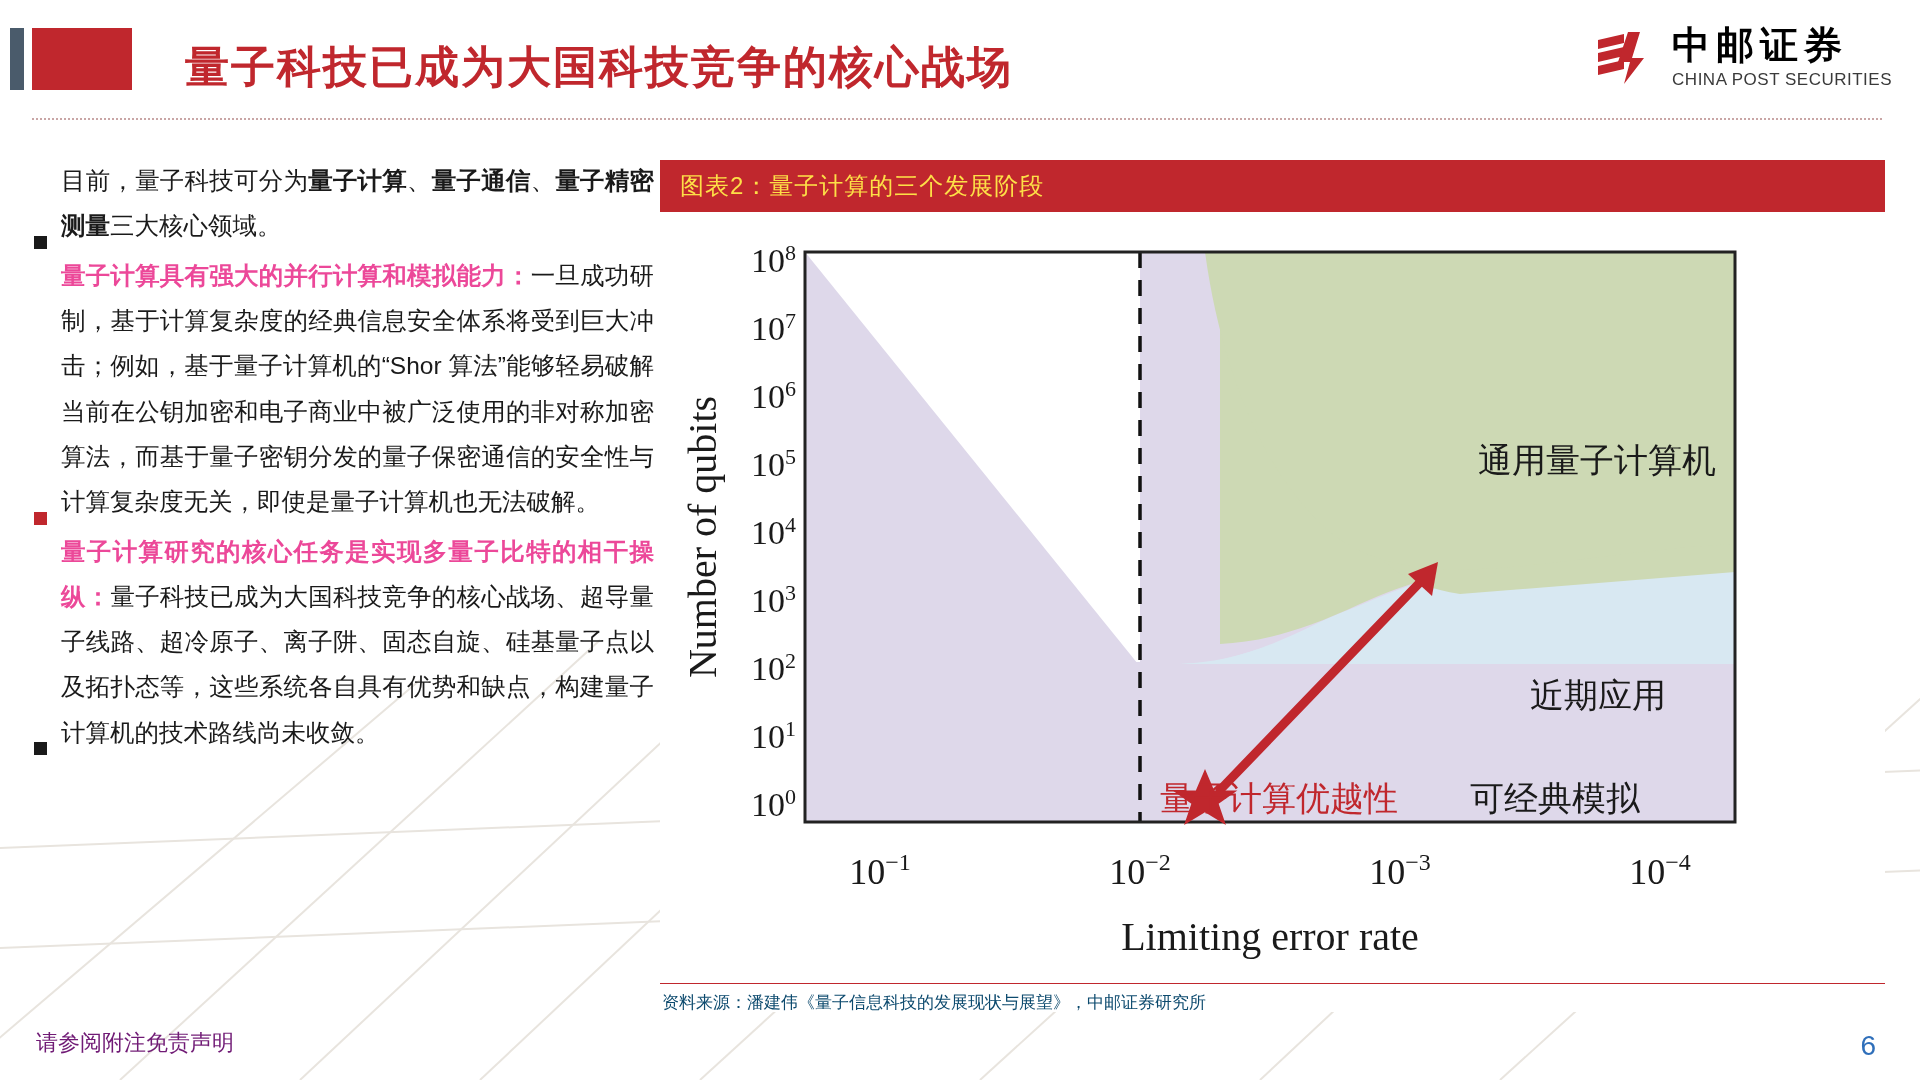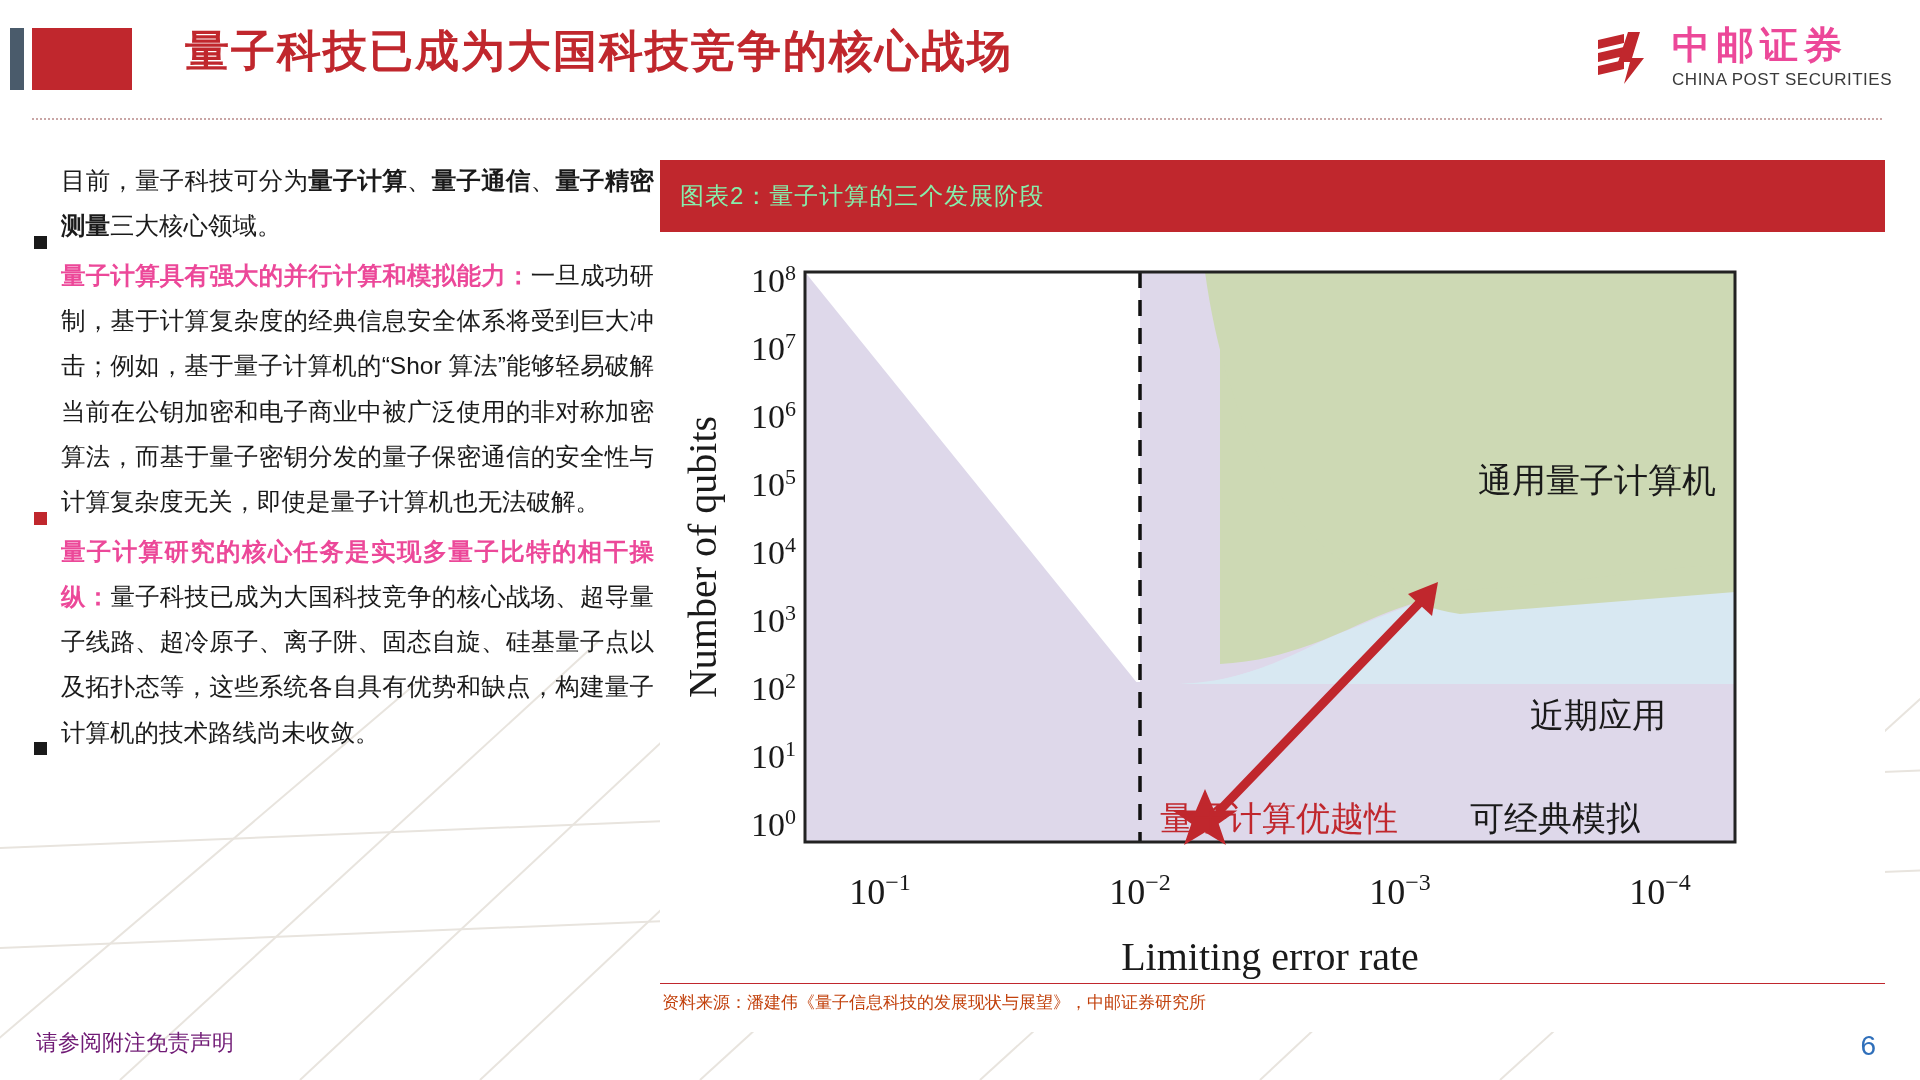"量子科技已成为大国科技竞争的核心战场" .header-title { top: 22px -> 38px }
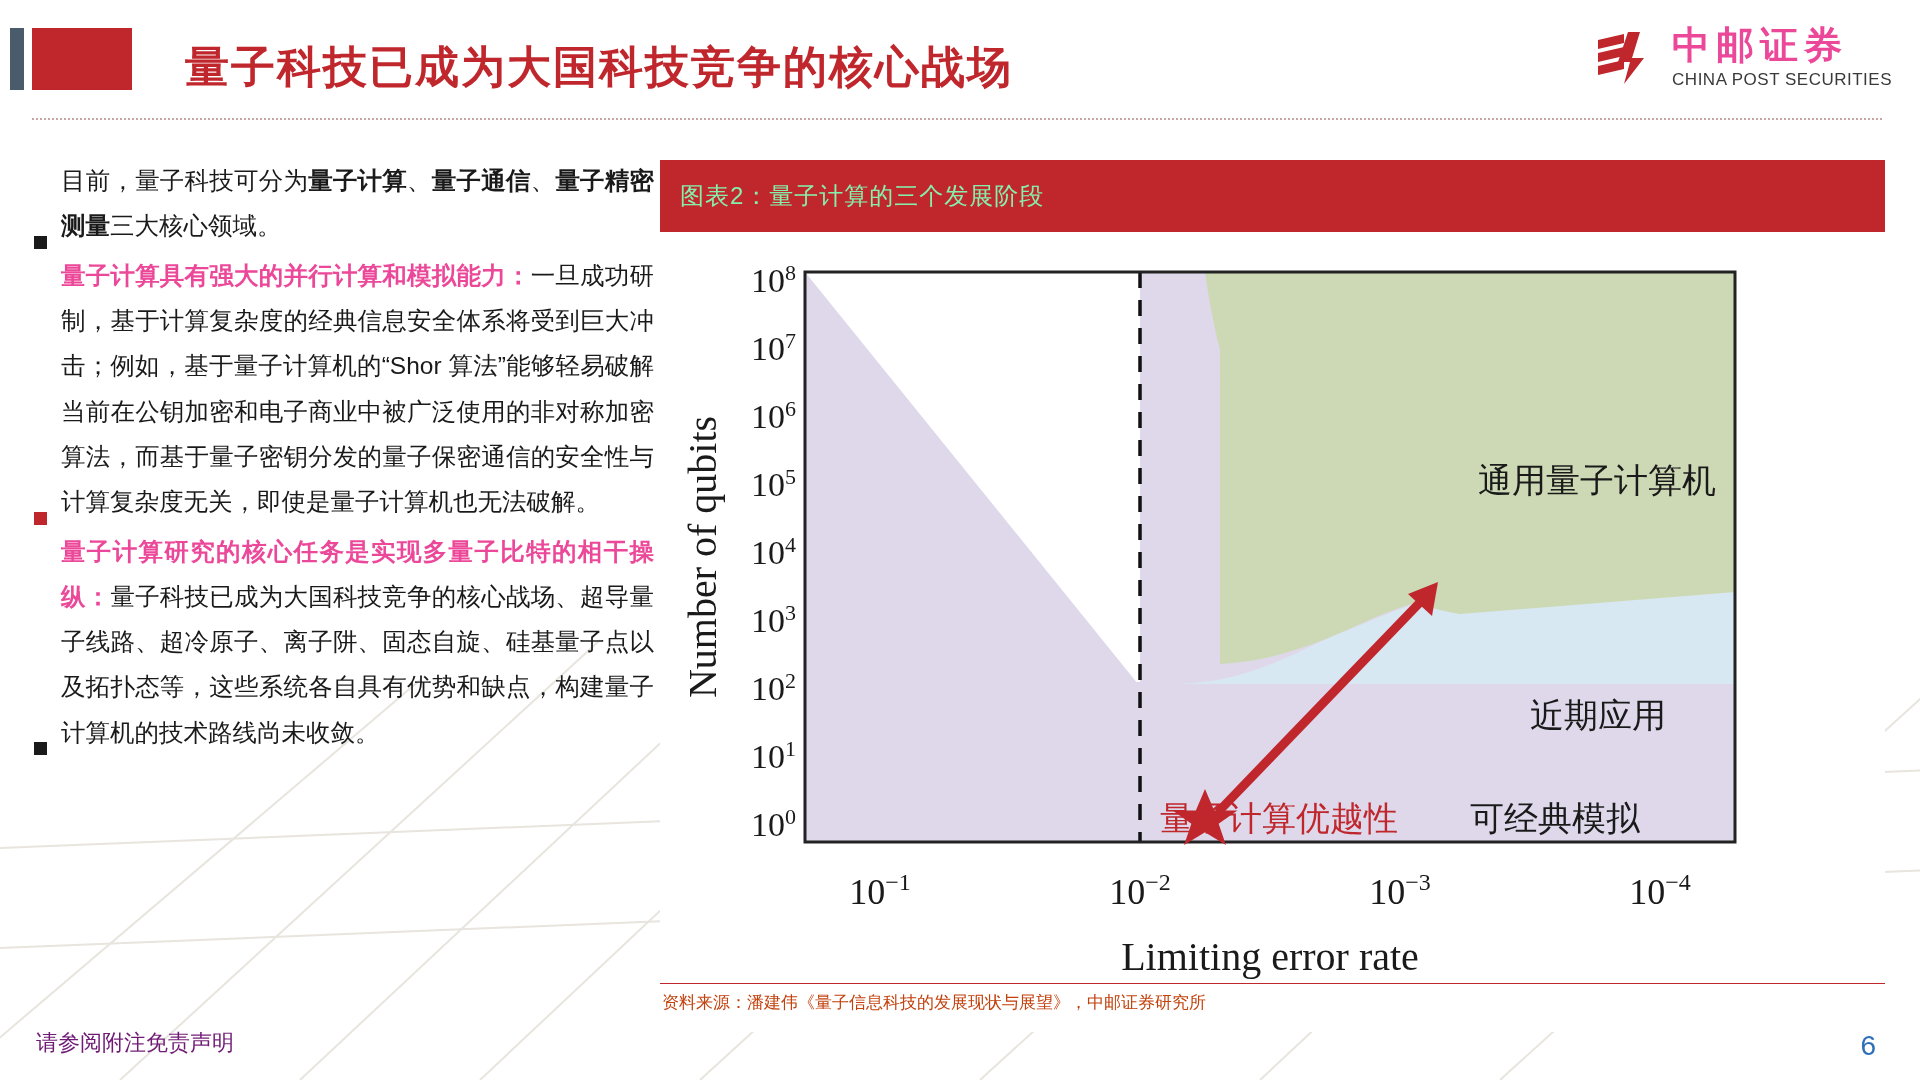"中邮证券" .logo-text-cn { color: #ec4899 -> #000000 }
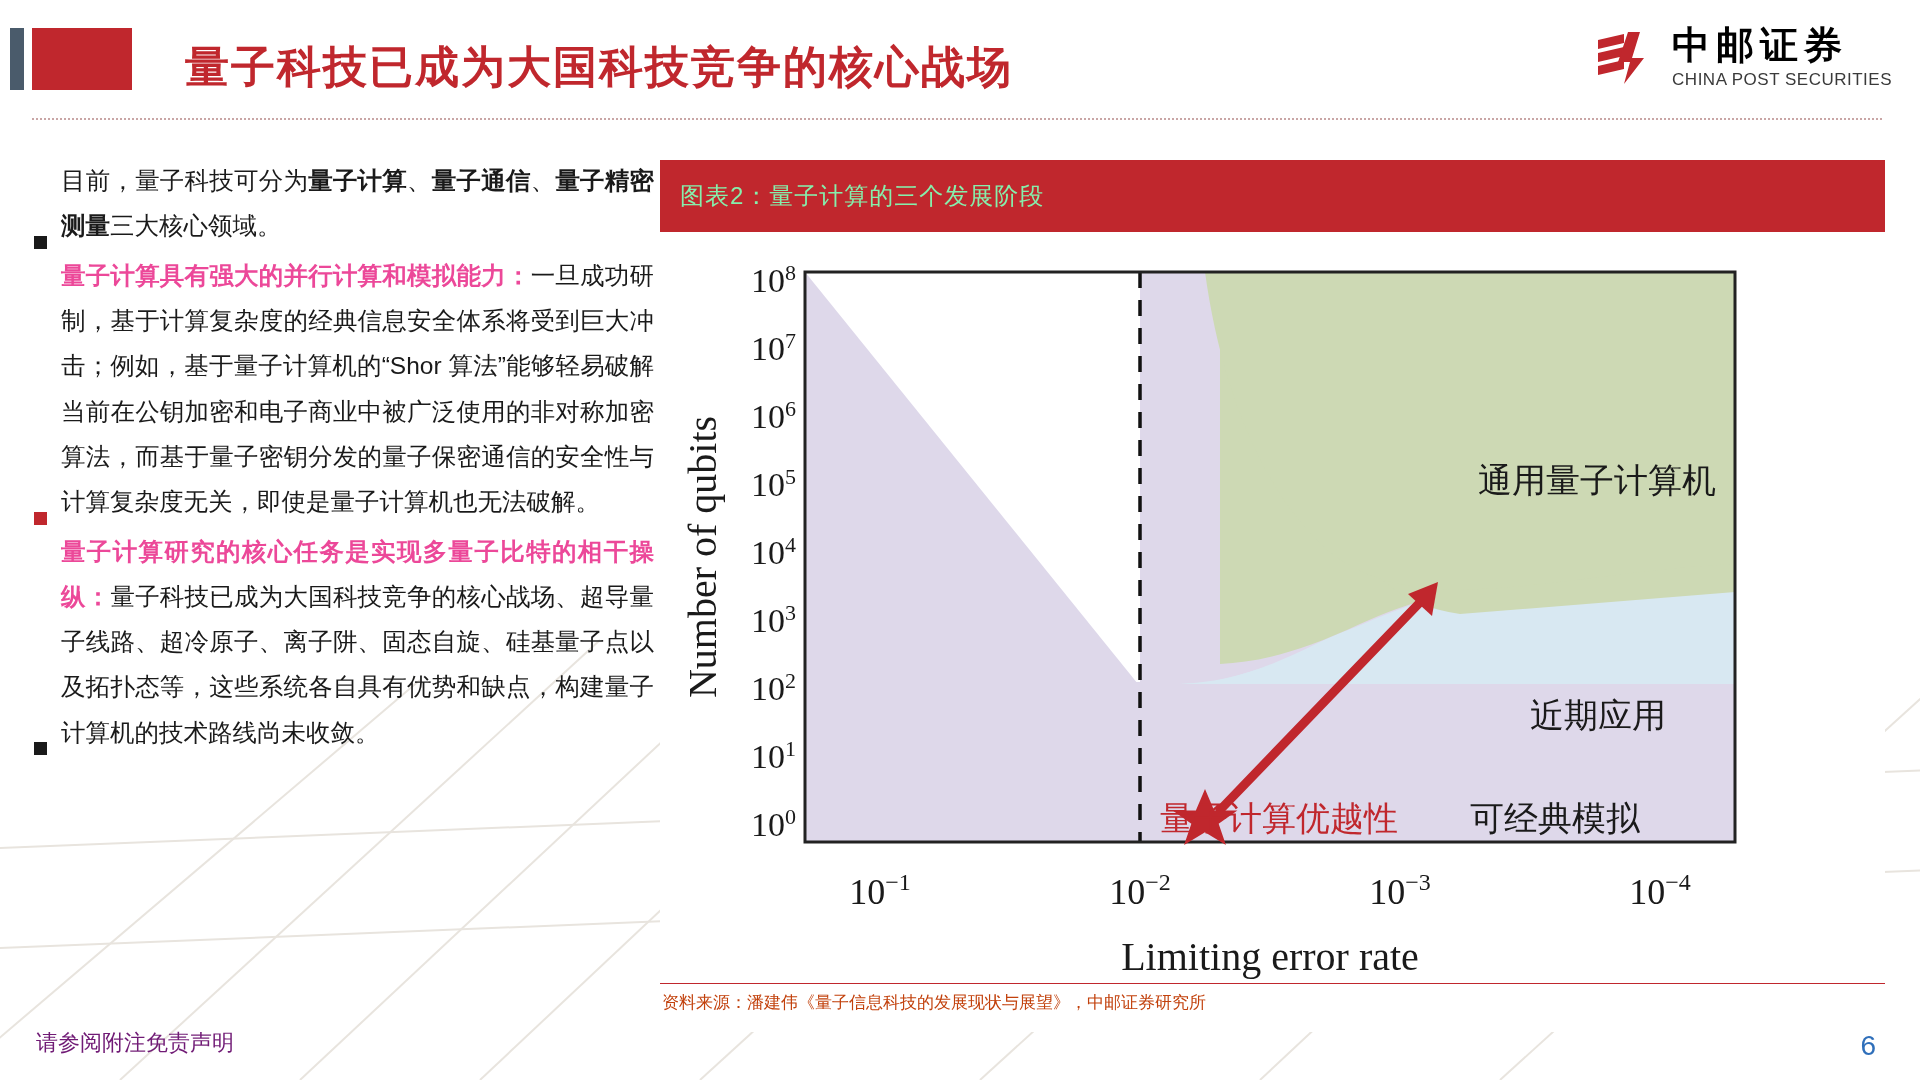"图表2：量子计算的三个发展阶段" .chart-caption { color: #86efac -> #fde047; padding: 20px 20px -> 10px 20px }
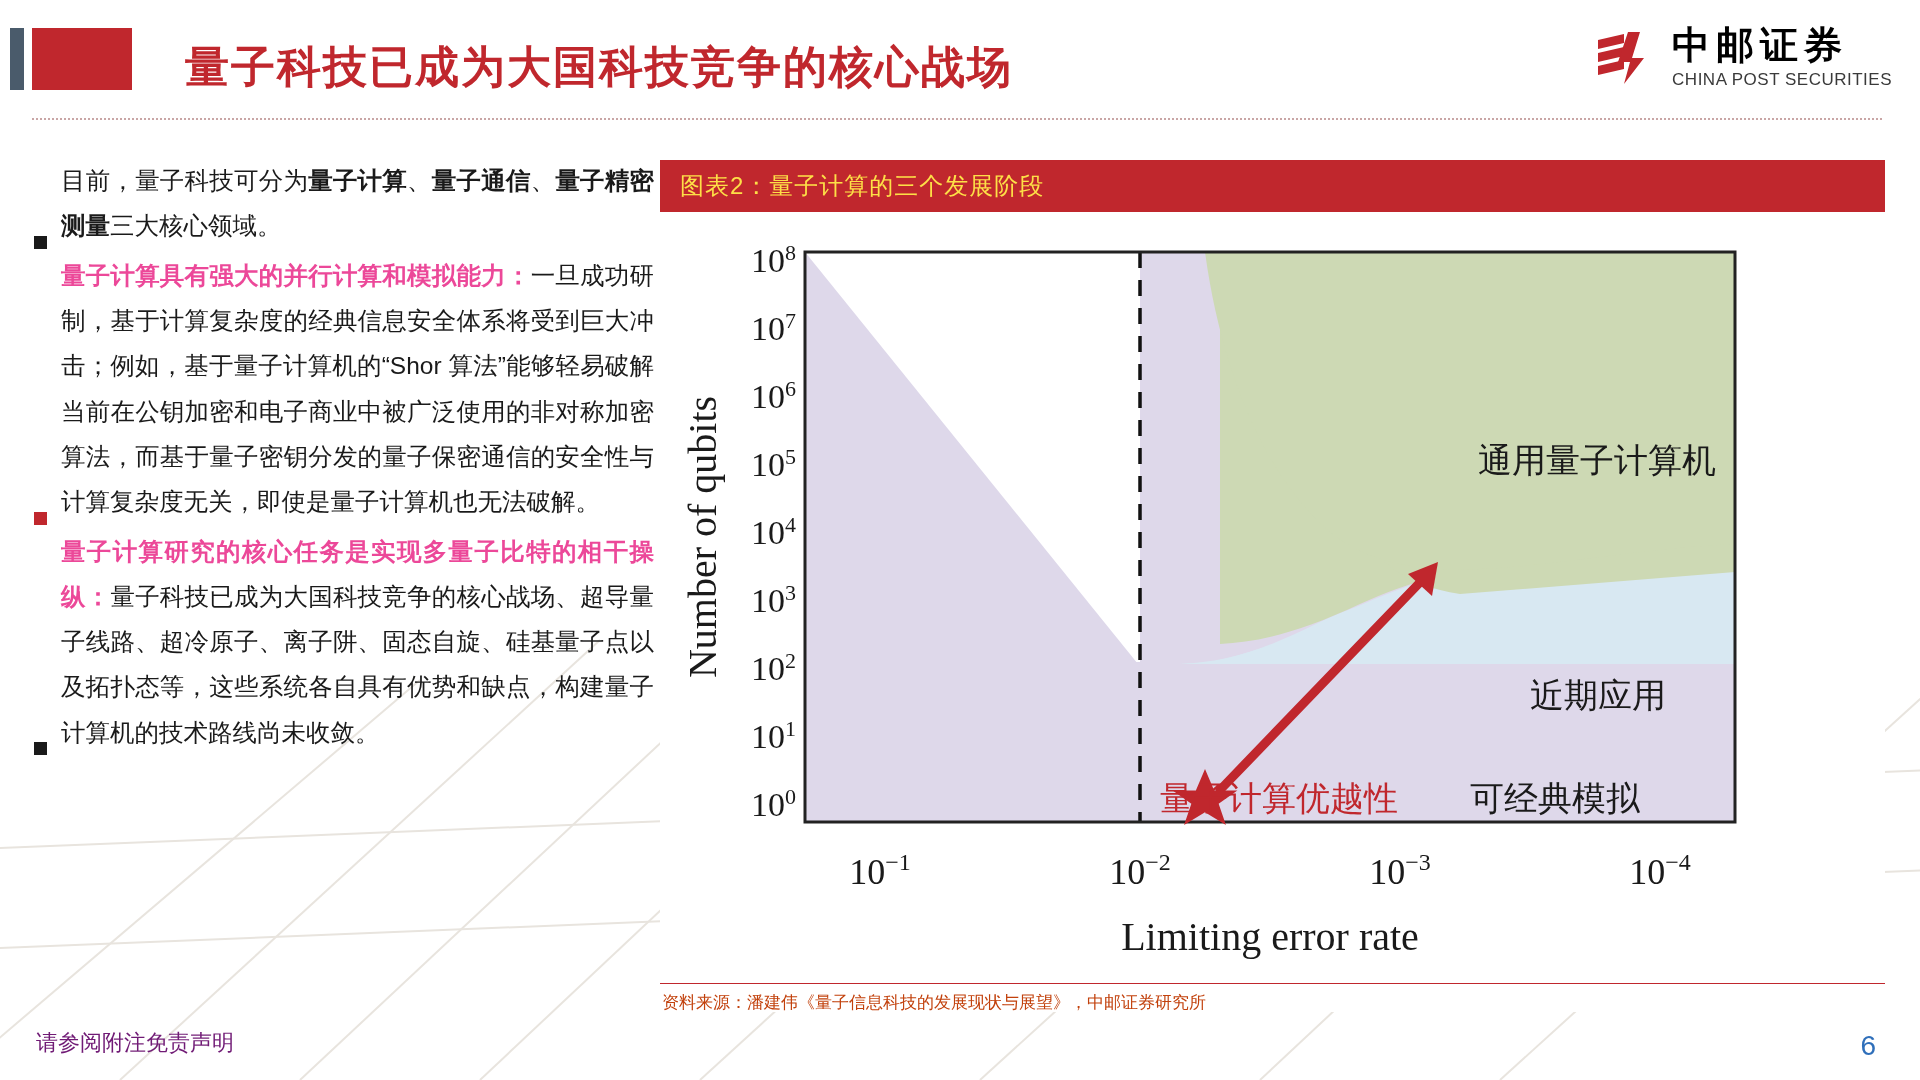"资料来源：潘建伟《量子信息科技的发展现状与展望》，中邮证券研究所" .chart-source { color: #c2410c -> #0c4a6e }
